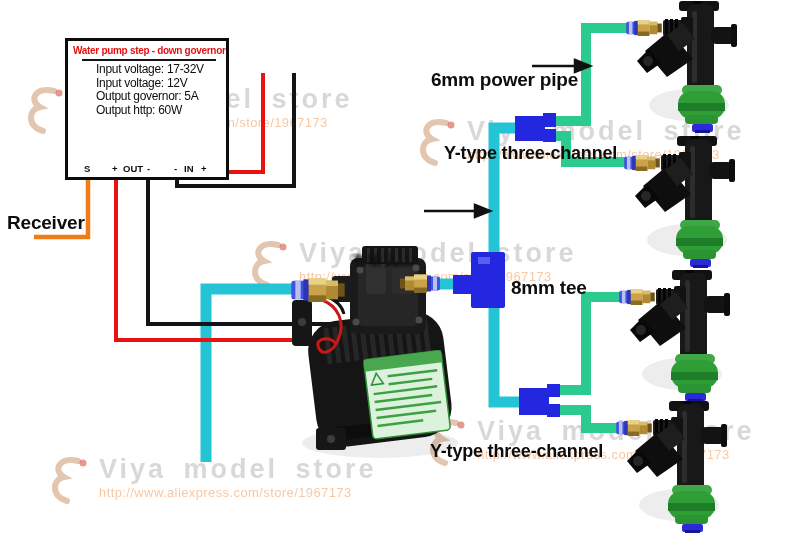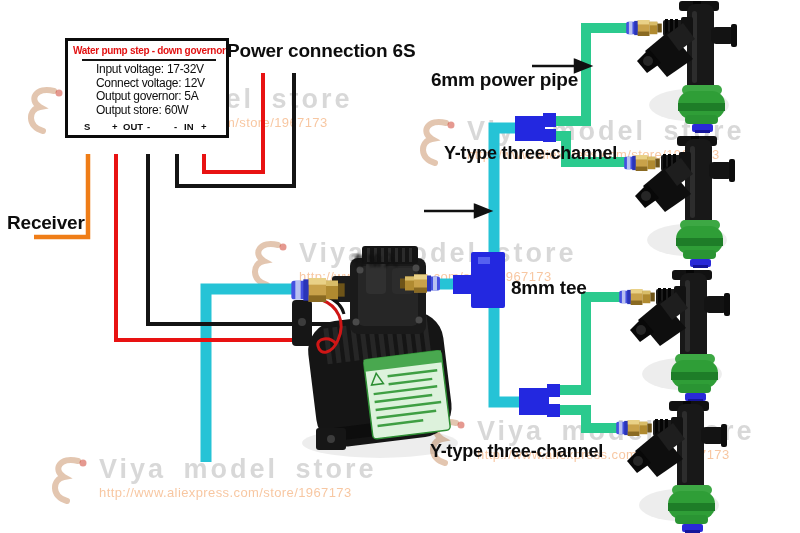"Water pump step - down" #controller { height: 100px -> 142px }
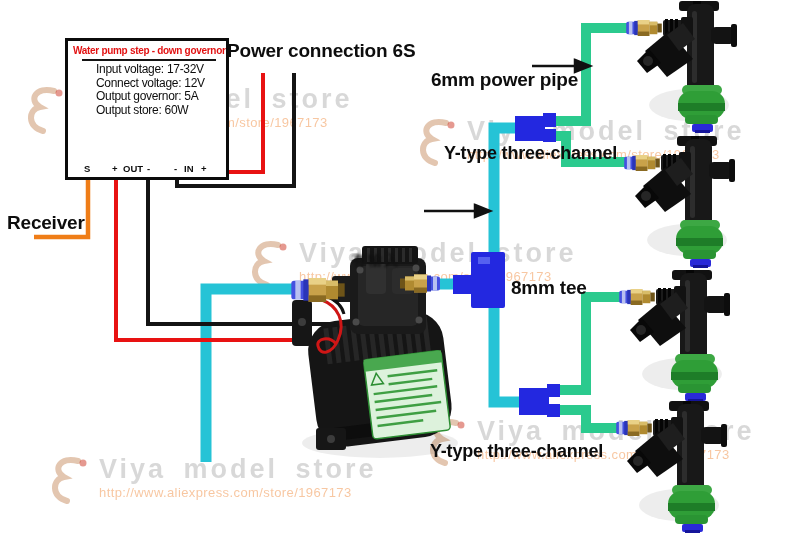"Power connection 6S" div.lbl { html: <div>Power connection 6S</div> -> none }
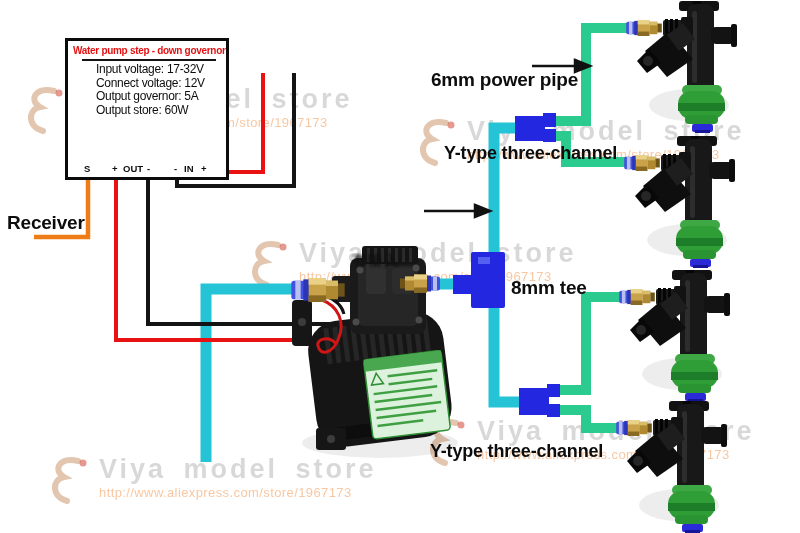"Connect voltage: 12V" div.spec { text: Connect -> Input }
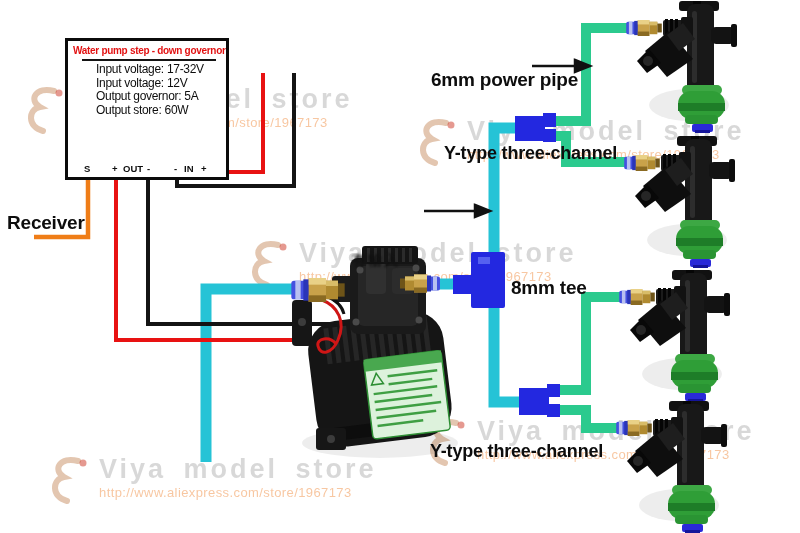"Output store: 60W" div.spec { text: store -> http }
